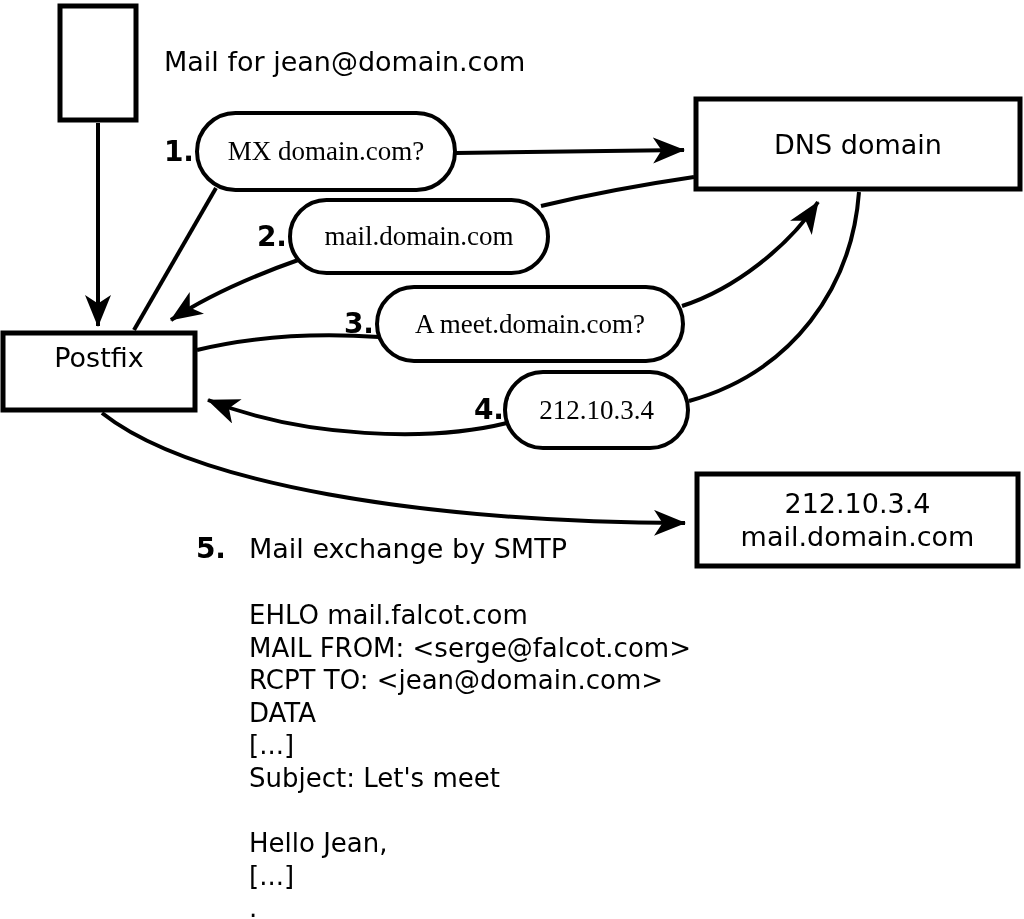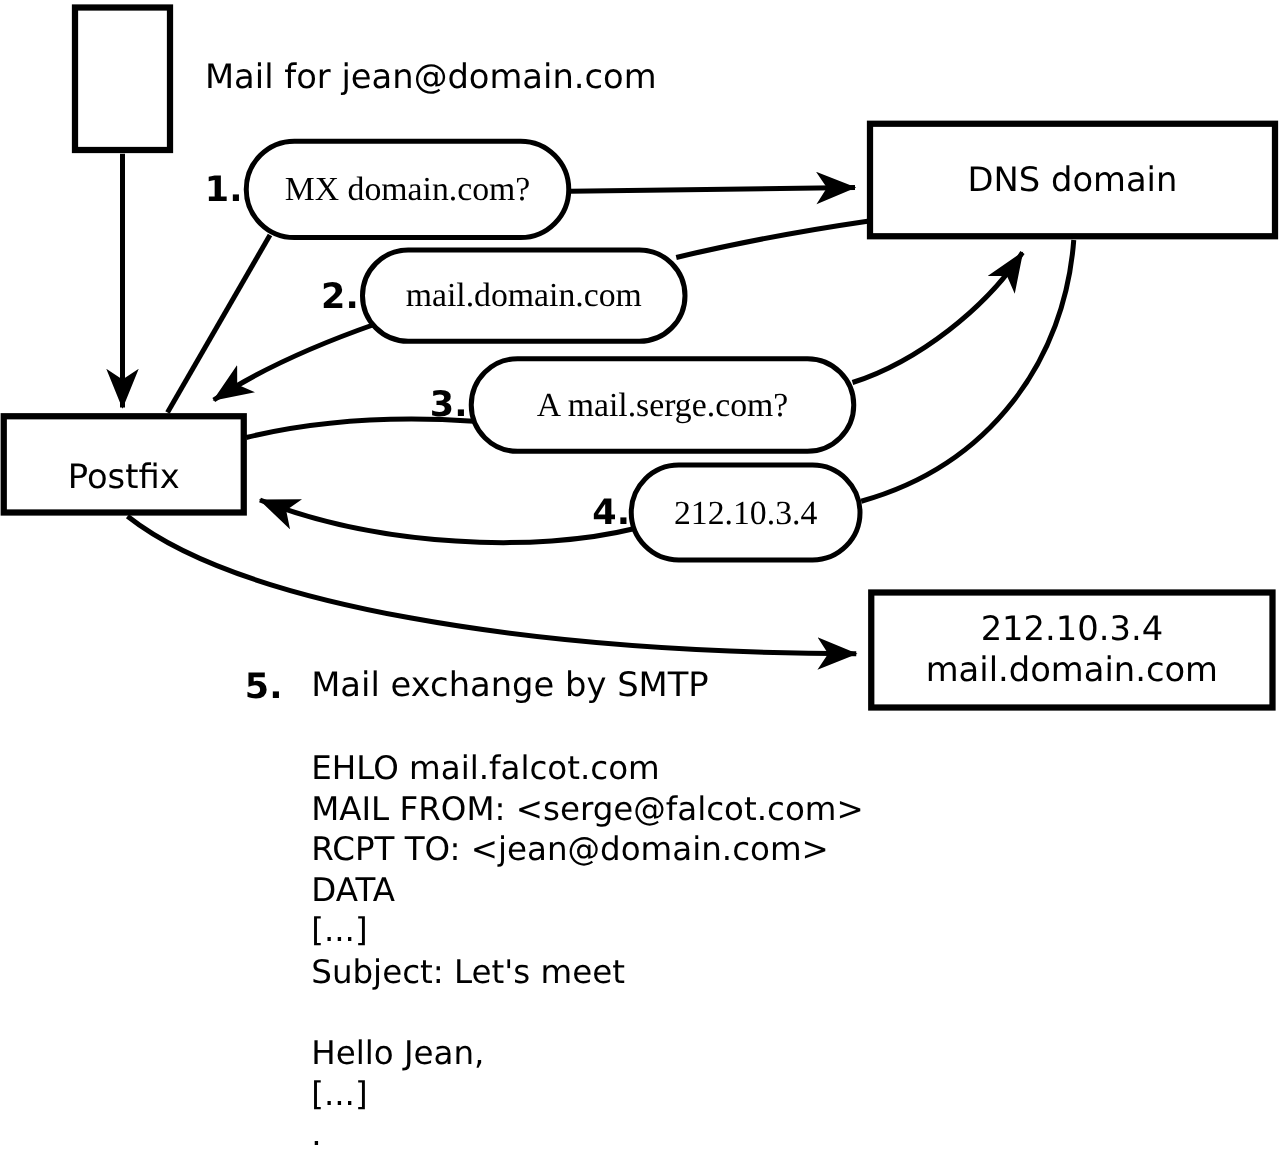"A mail.serge.com?" div.center-box { text: mail.serge.com -> meet.domain.com }
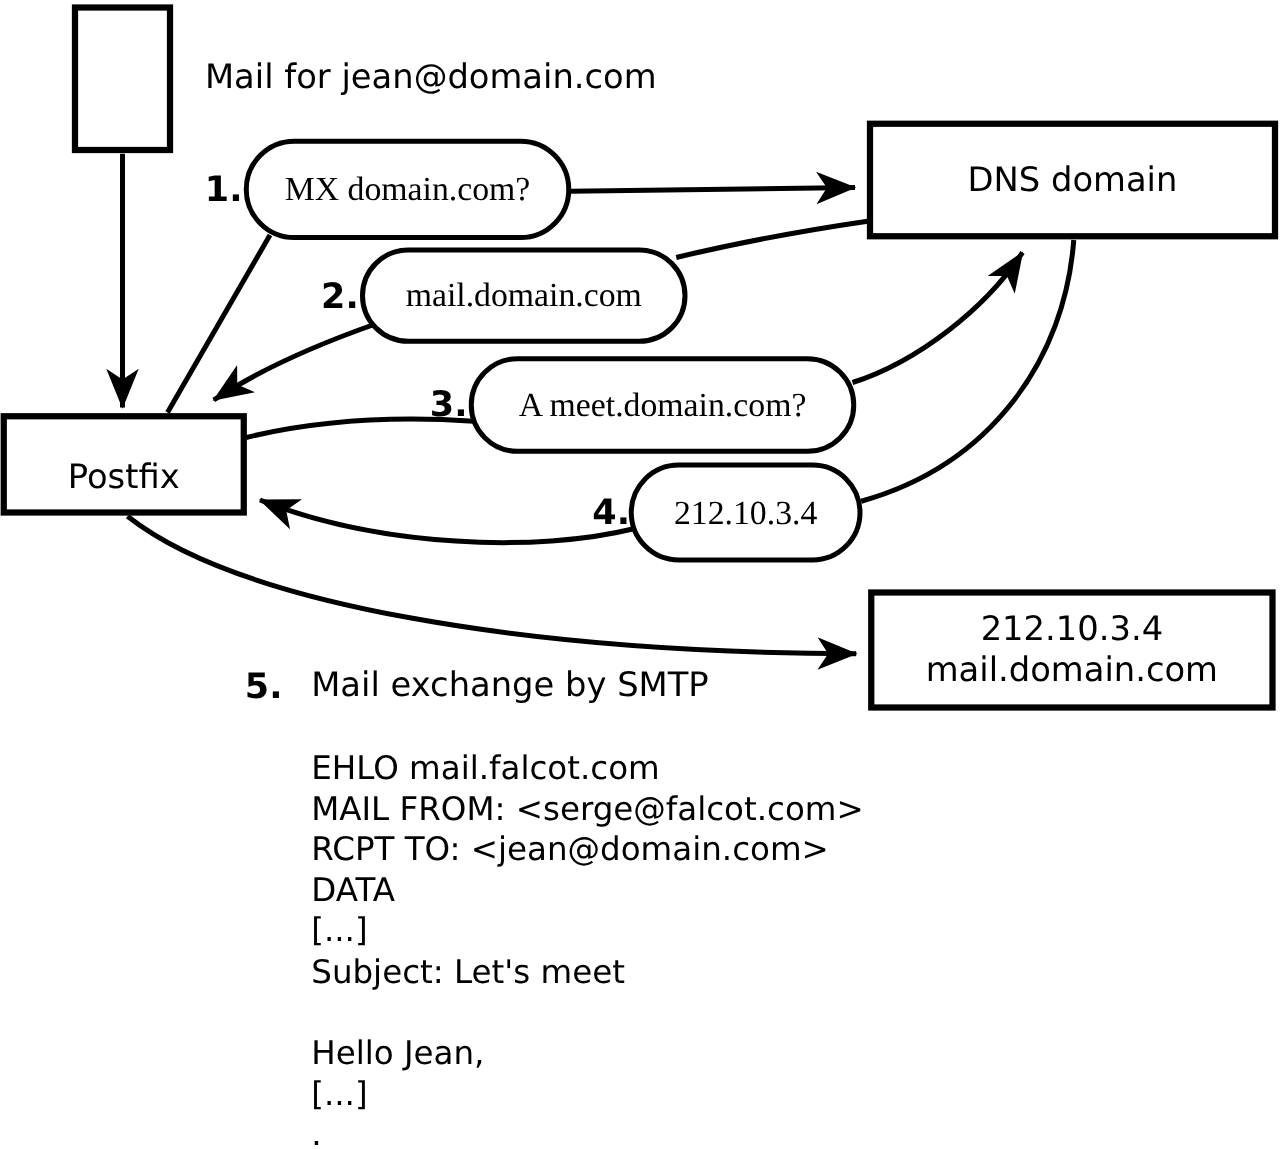"Postfix" div.center-box { top: 343px -> 319px }
